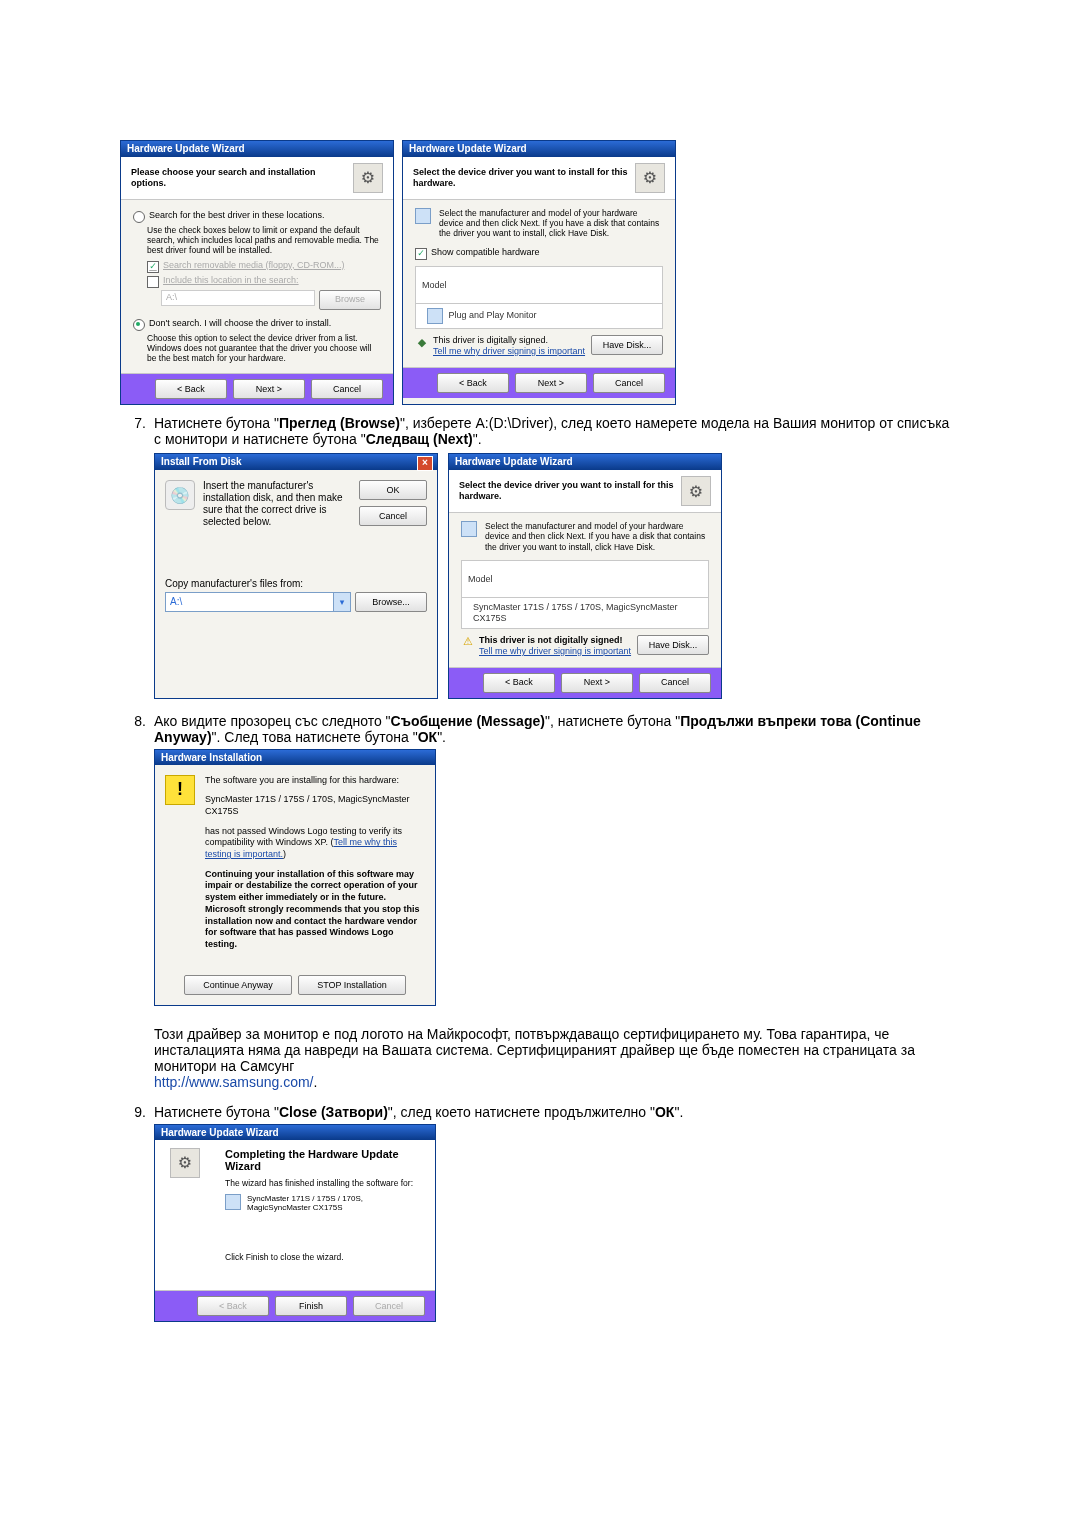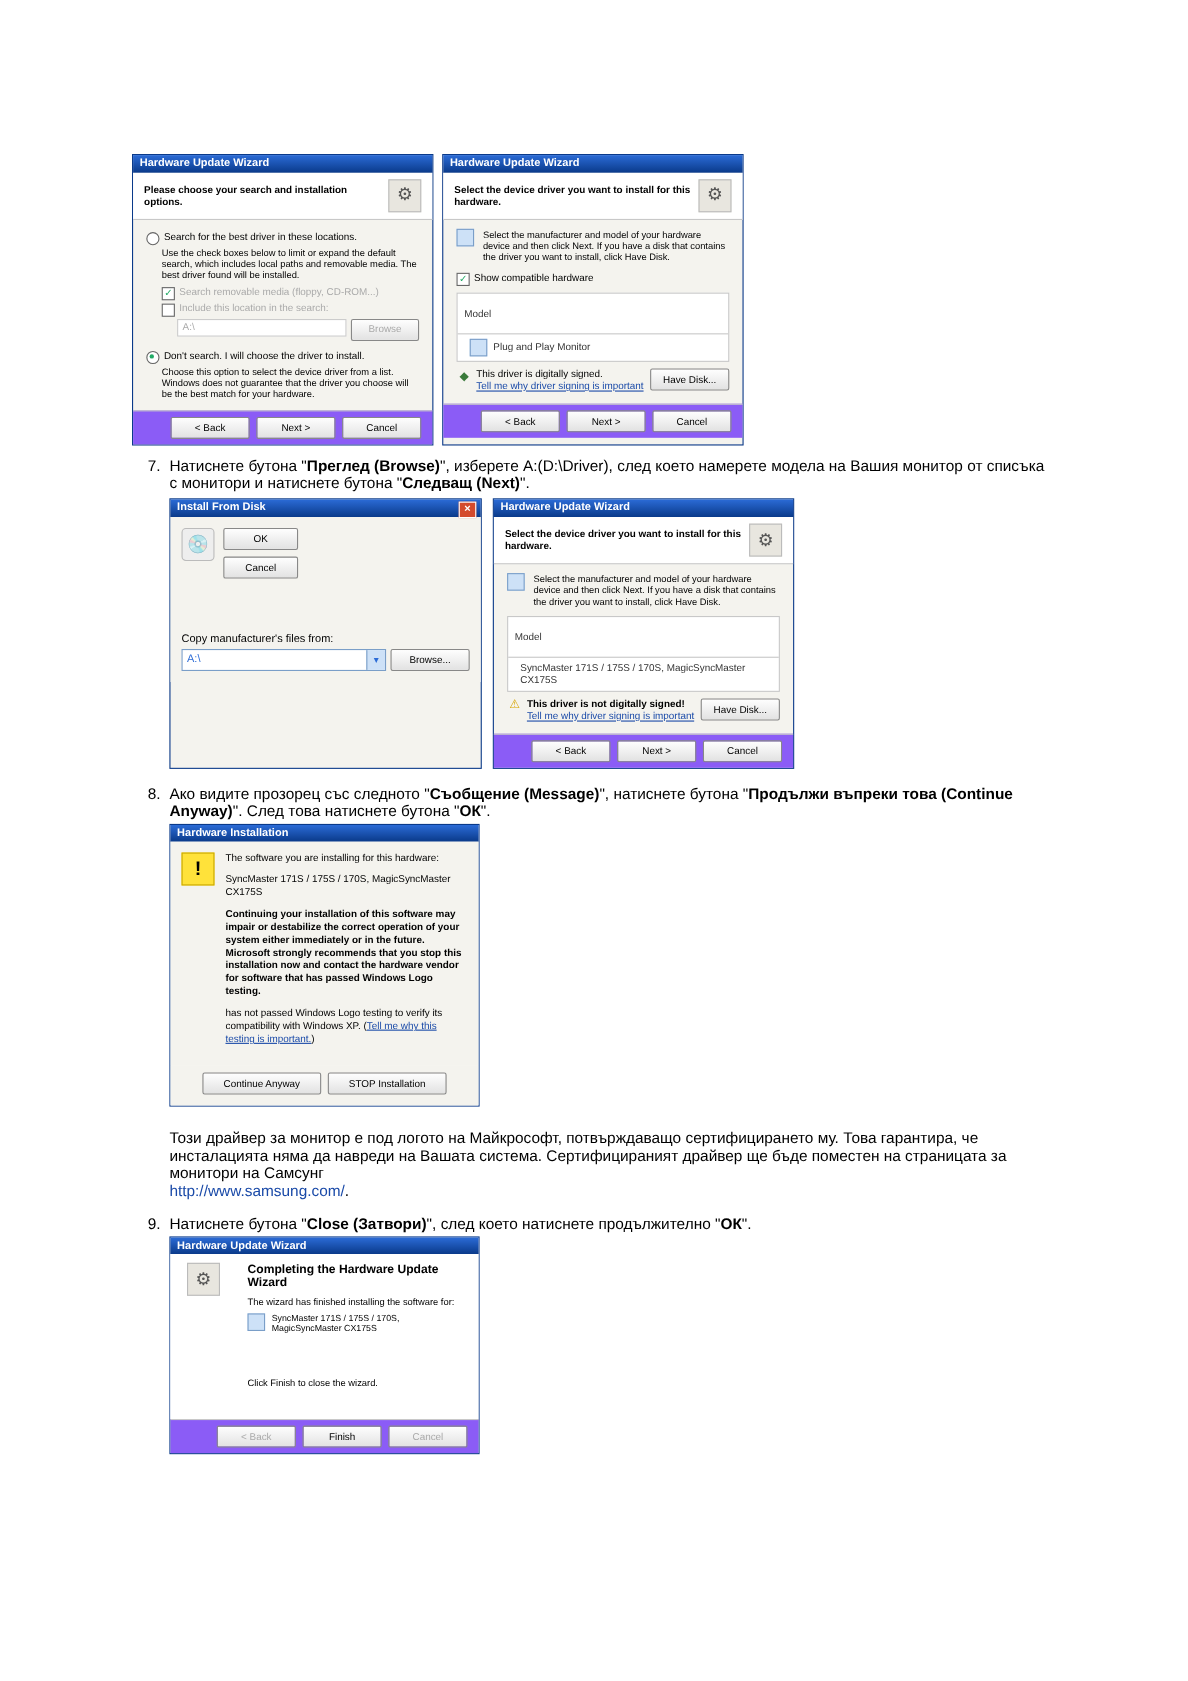"Search removable media (floppy," .muted { text-decoration: none -> underline }
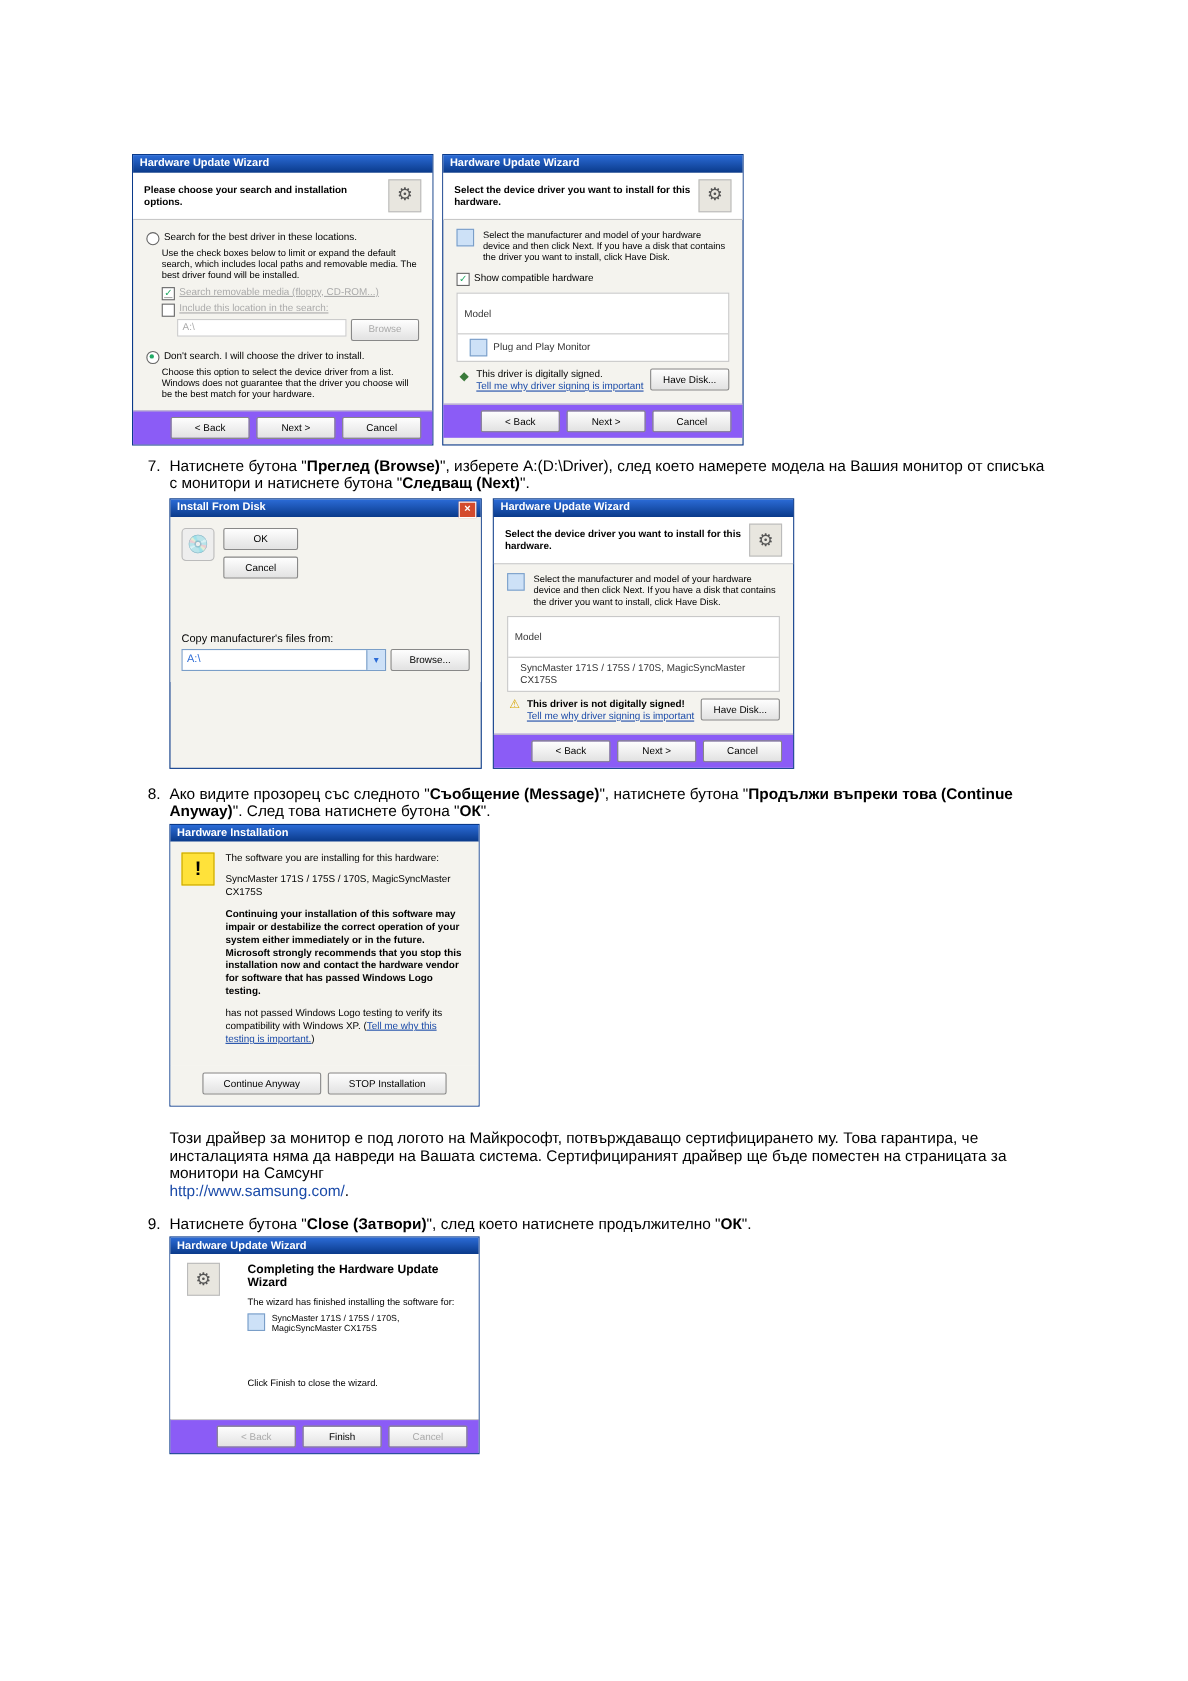"Insert the manufacturer's installation" span.msg { html: none -> <span>Insert the manufacturer's installation disk, and then make sure that the correct drive is selected below.</span> }
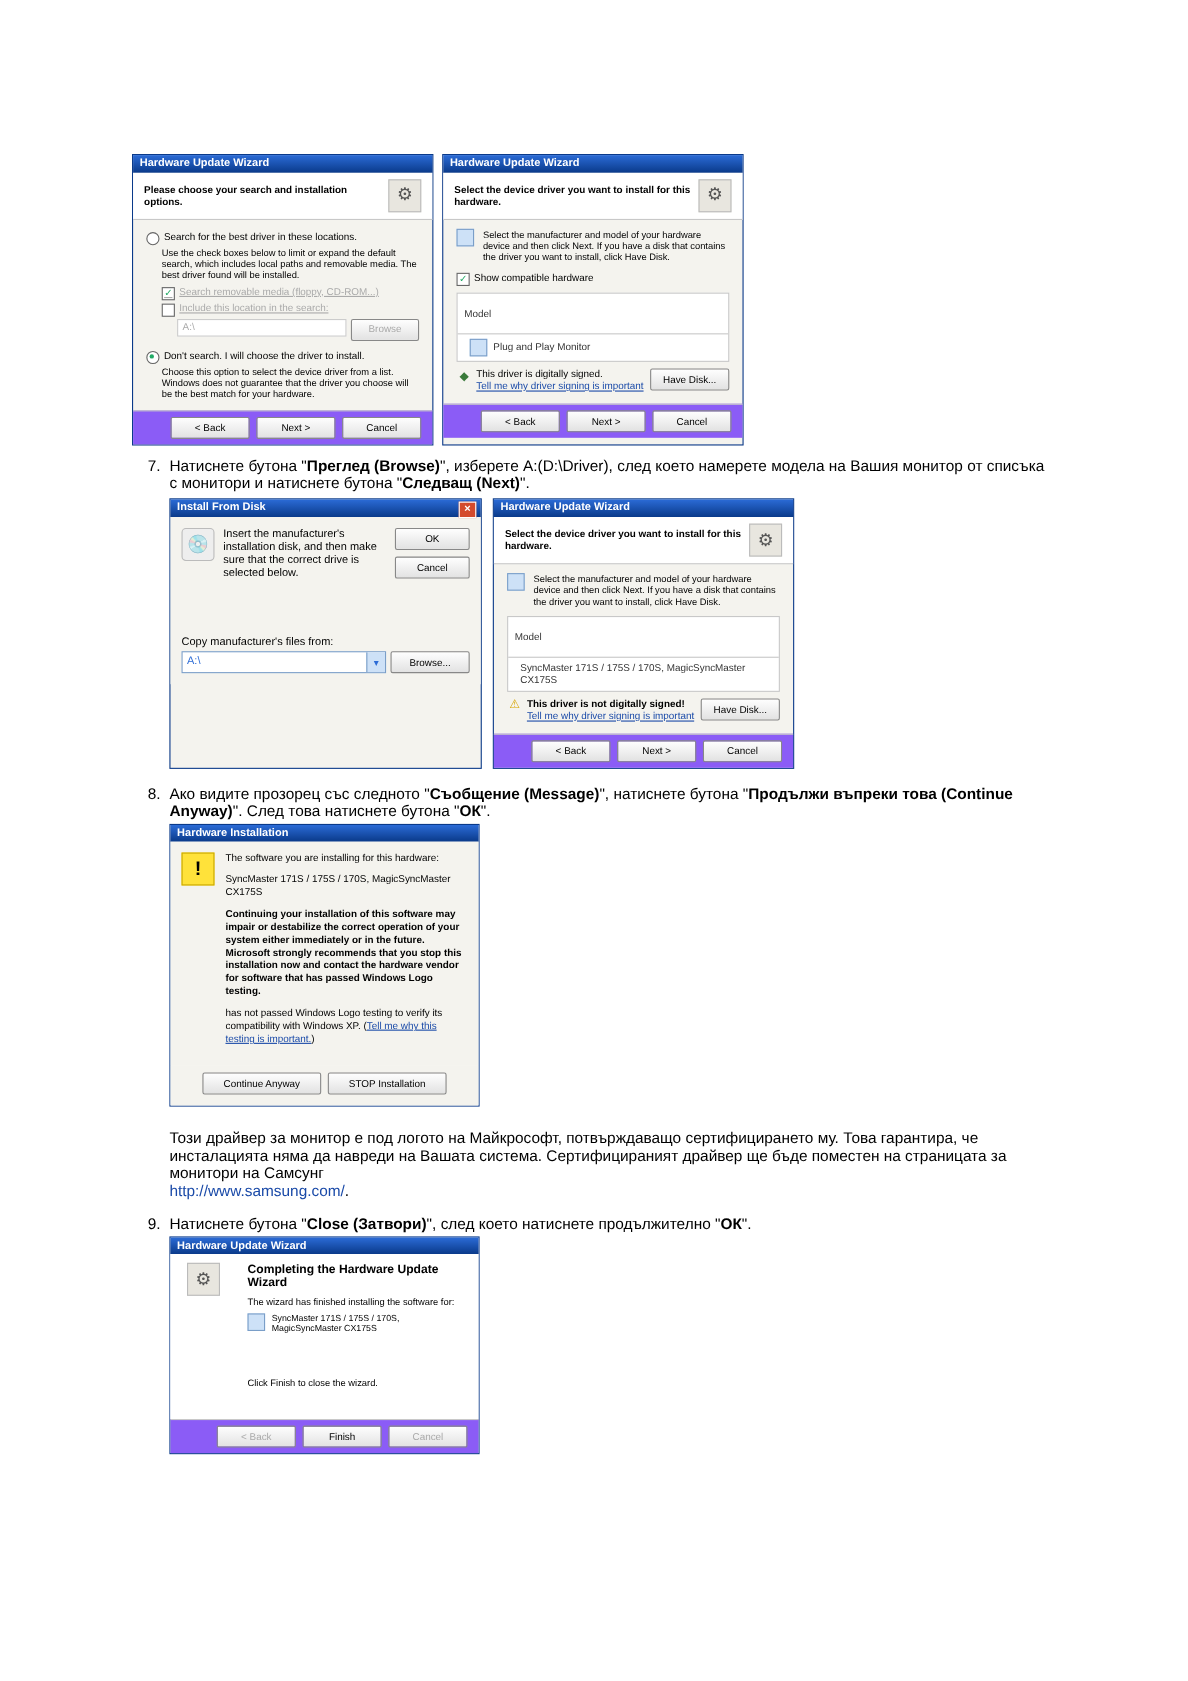"Continuing your installation of this" p { order: before "has not passed Windows Logo" -> after "has not passed Windows Logo" }
